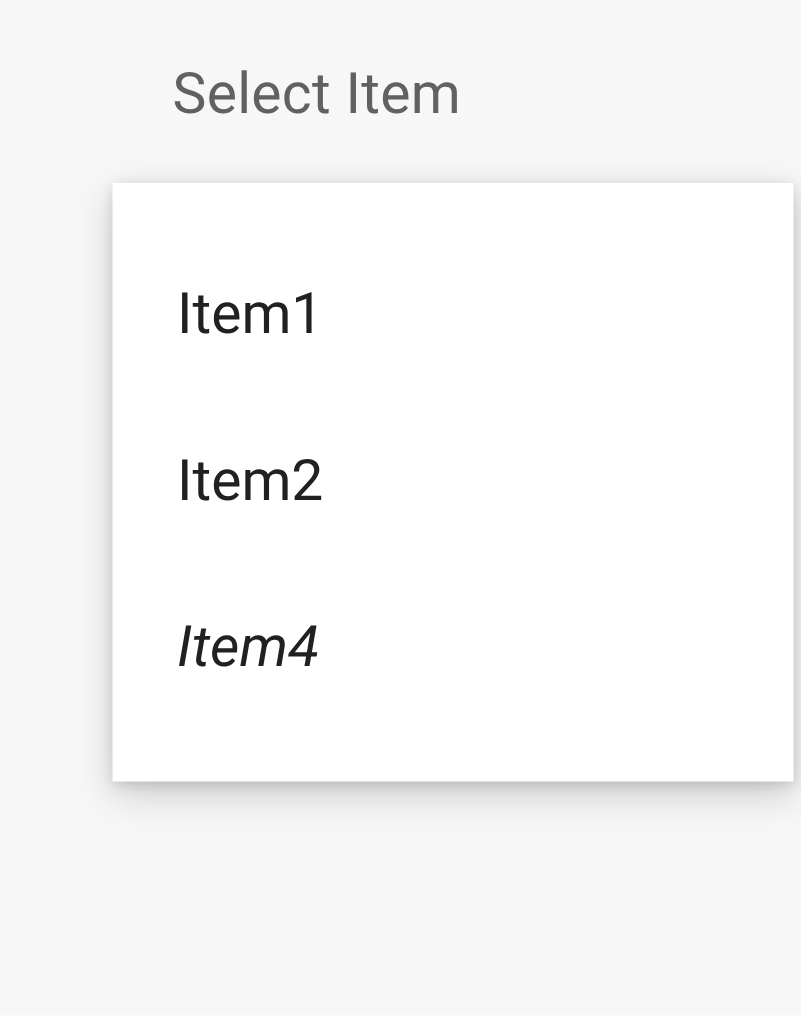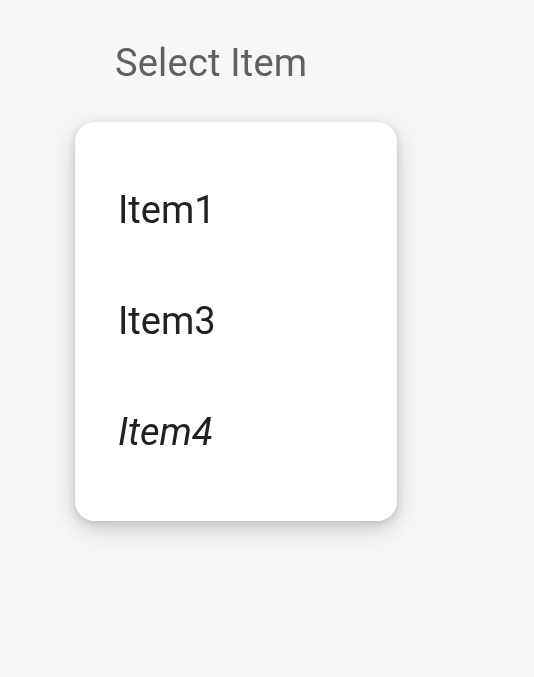"Item1" .dropdown-menu { border-radius: 20px -> 0; width: 322px -> 454px }
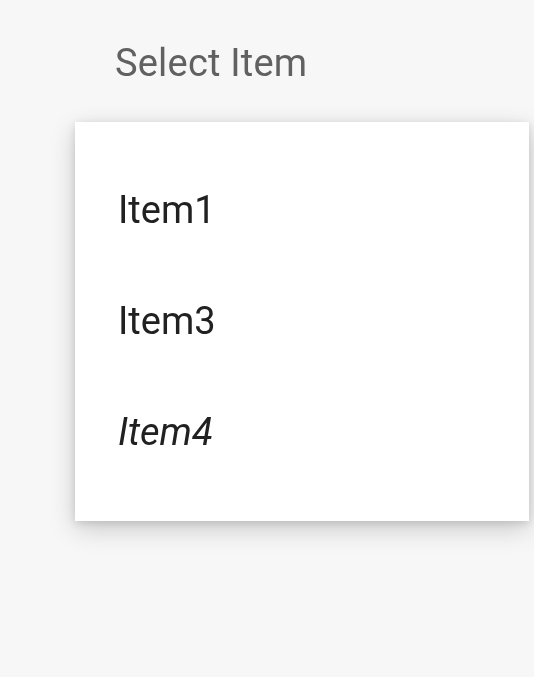"Item2" div.dropdown-item { html: none -> <div> <span>Item2</span> </div> }
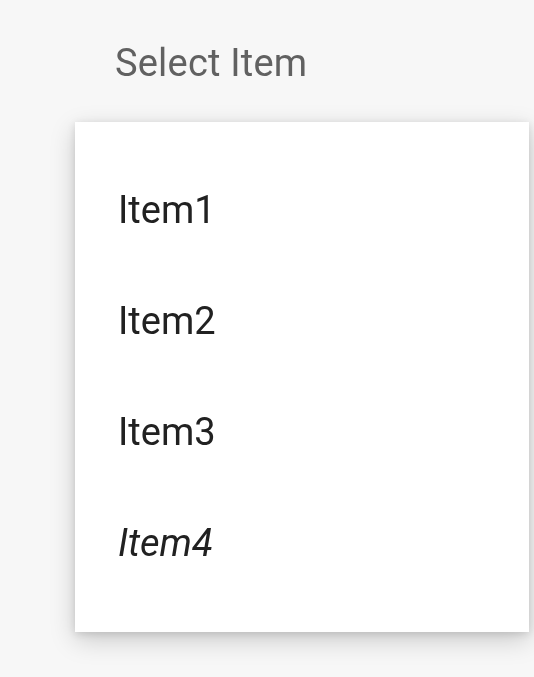"Item3" div.dropdown-item { html: <div> <span>Item3</span> </div> -> none }
